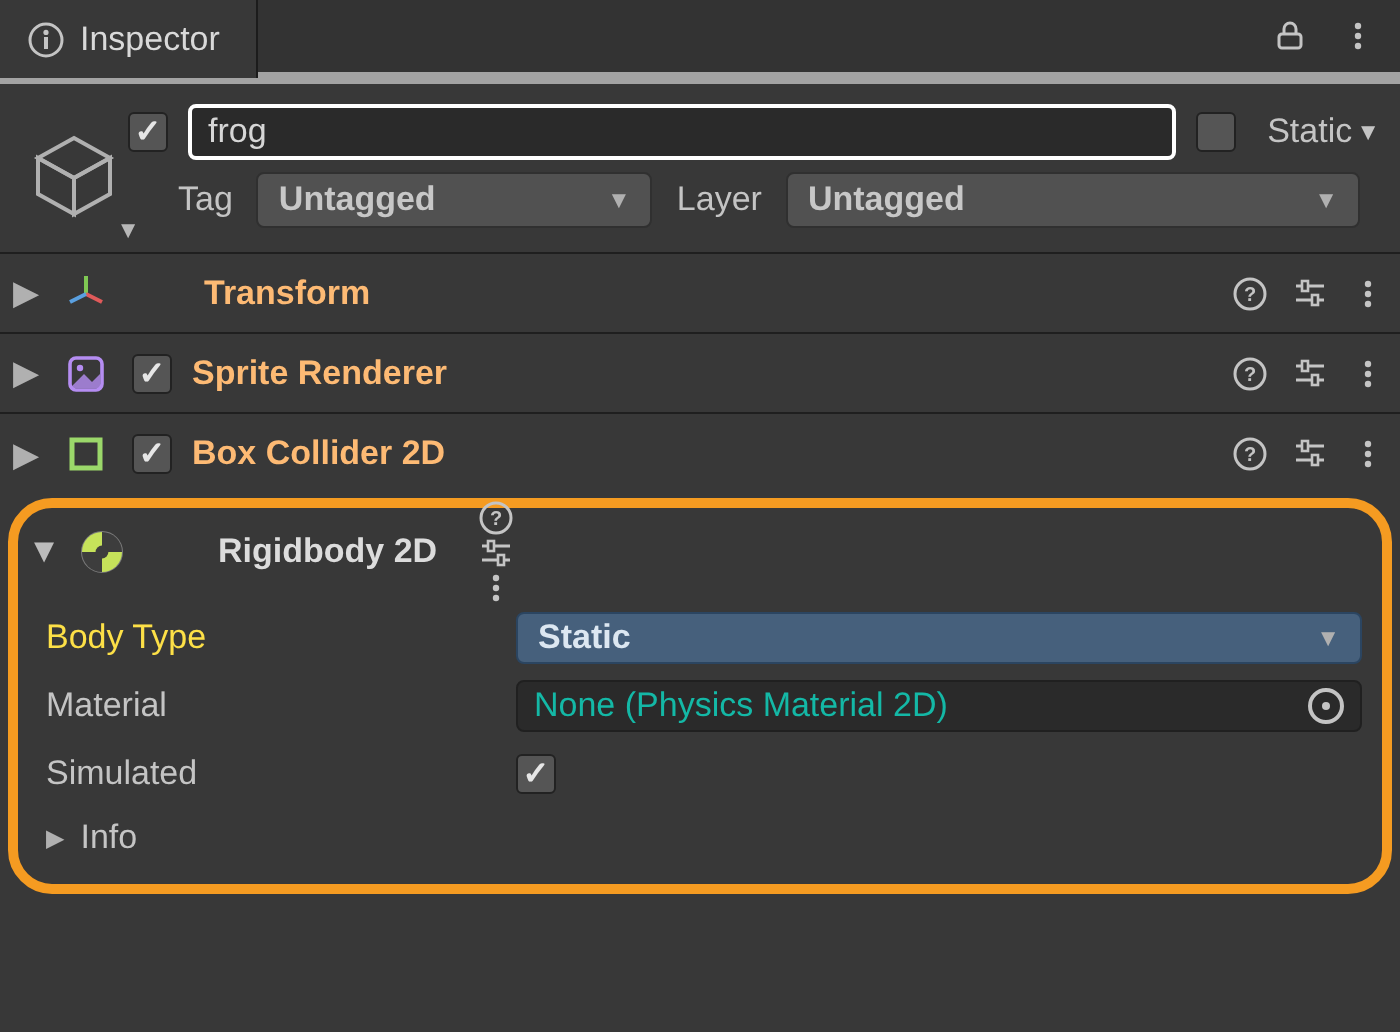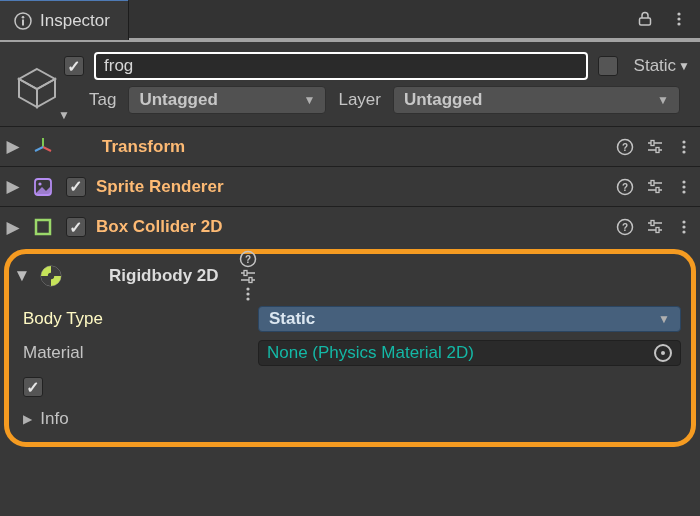"Inspector" .tabbar { border-bottom: 4px solid #a3a3a3 -> 6px solid #a3a3a3 }
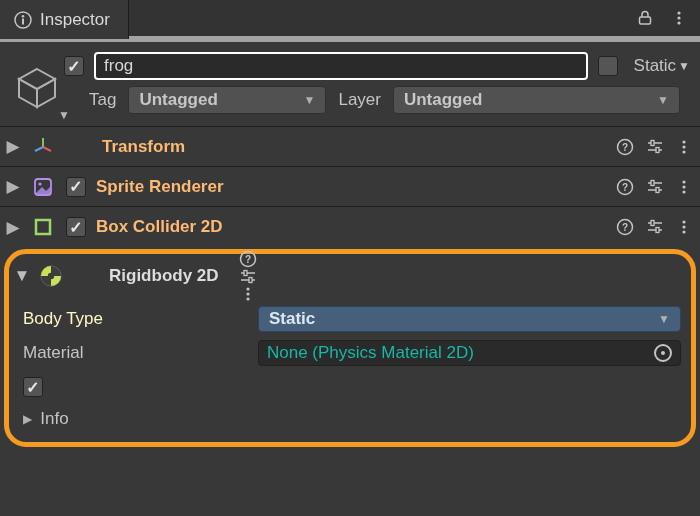"Body Type" .plabel.blue { color: #fef9c3 -> #fde047 }
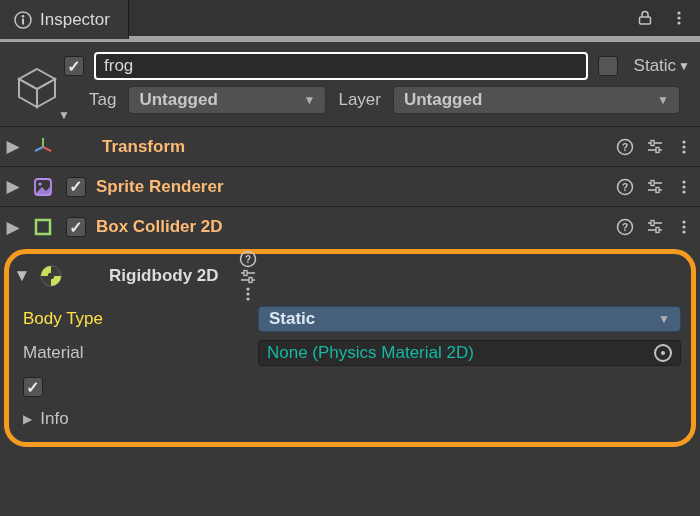"Simulated" span.plabel { html: none -> <span>Simulated</span> }
